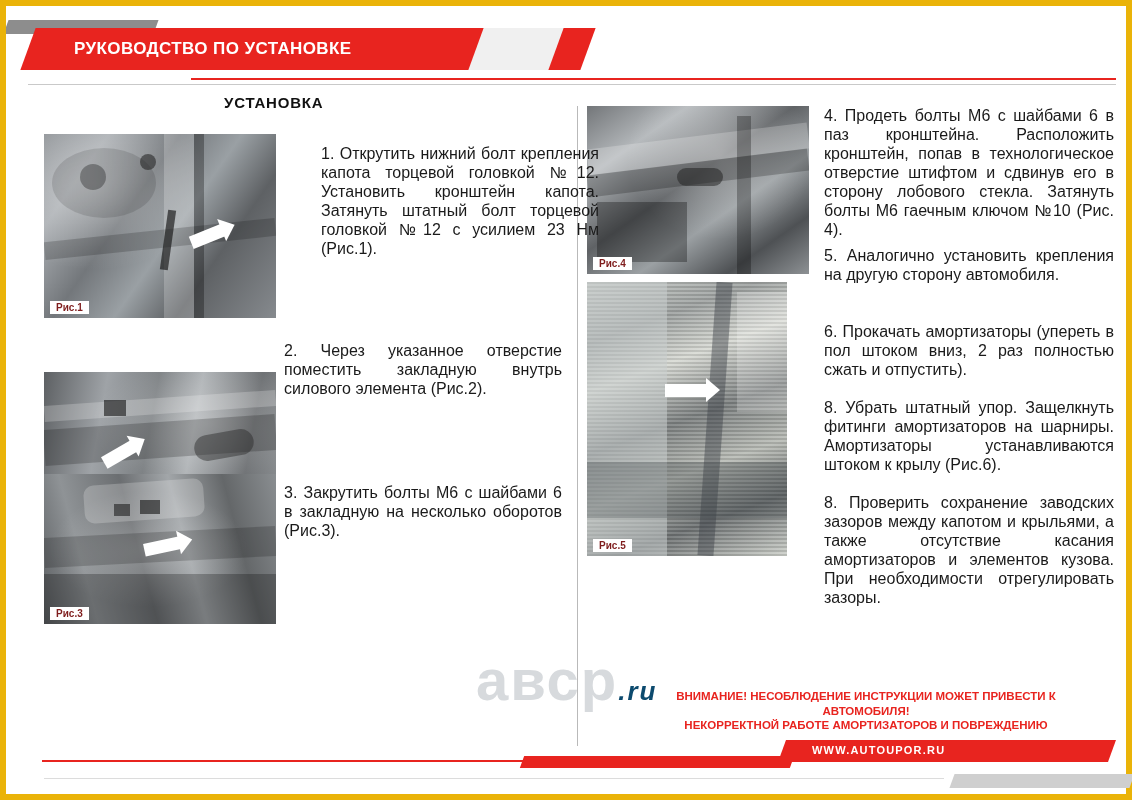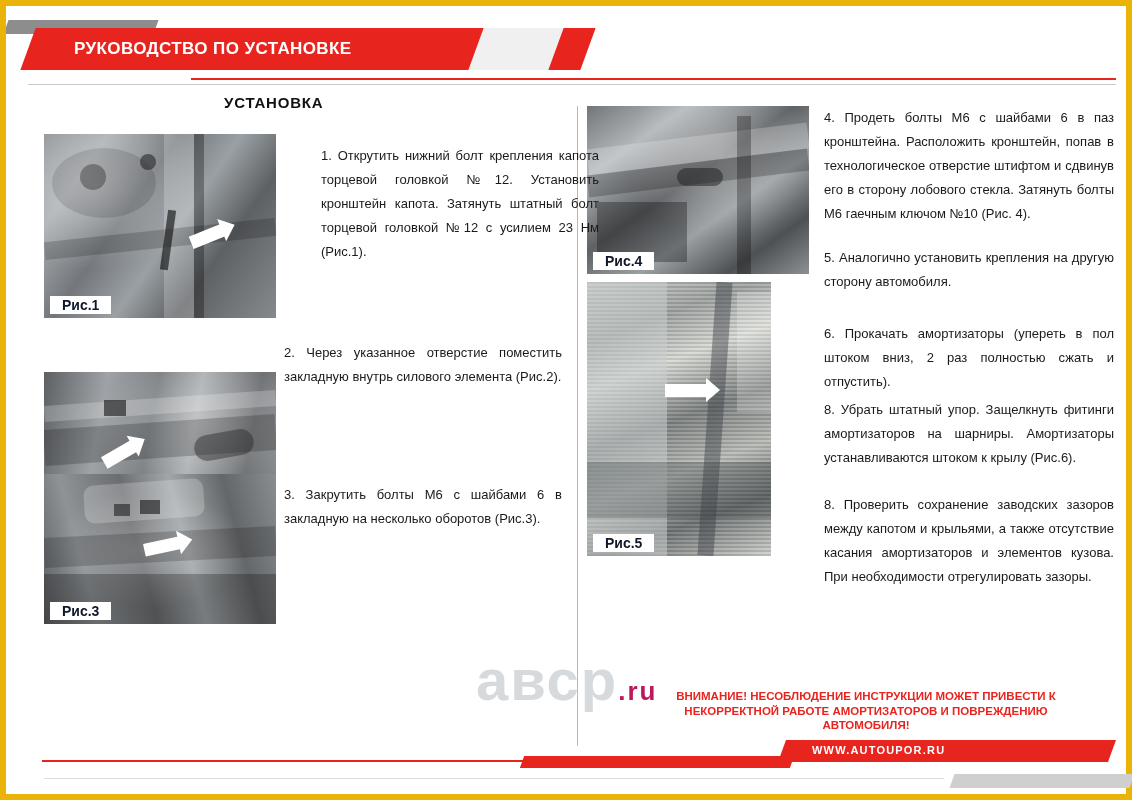"4. Продеть болты М6 с" .step { font-size: 13px -> 16px; line-height: 24px -> 19px }
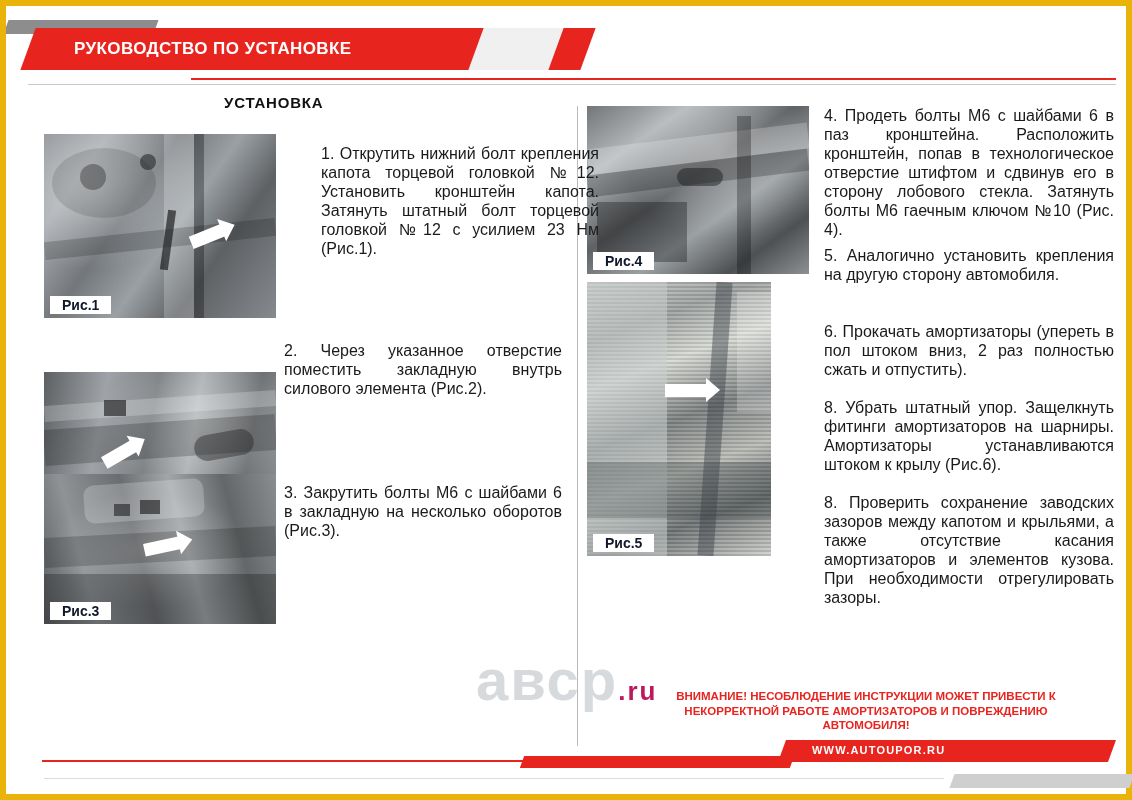"Рис.4" .photo .cap { color: #0f172a -> #7f1d1d; font-size: 14px -> 10px; padding: 1px 12px -> 1px 6px }
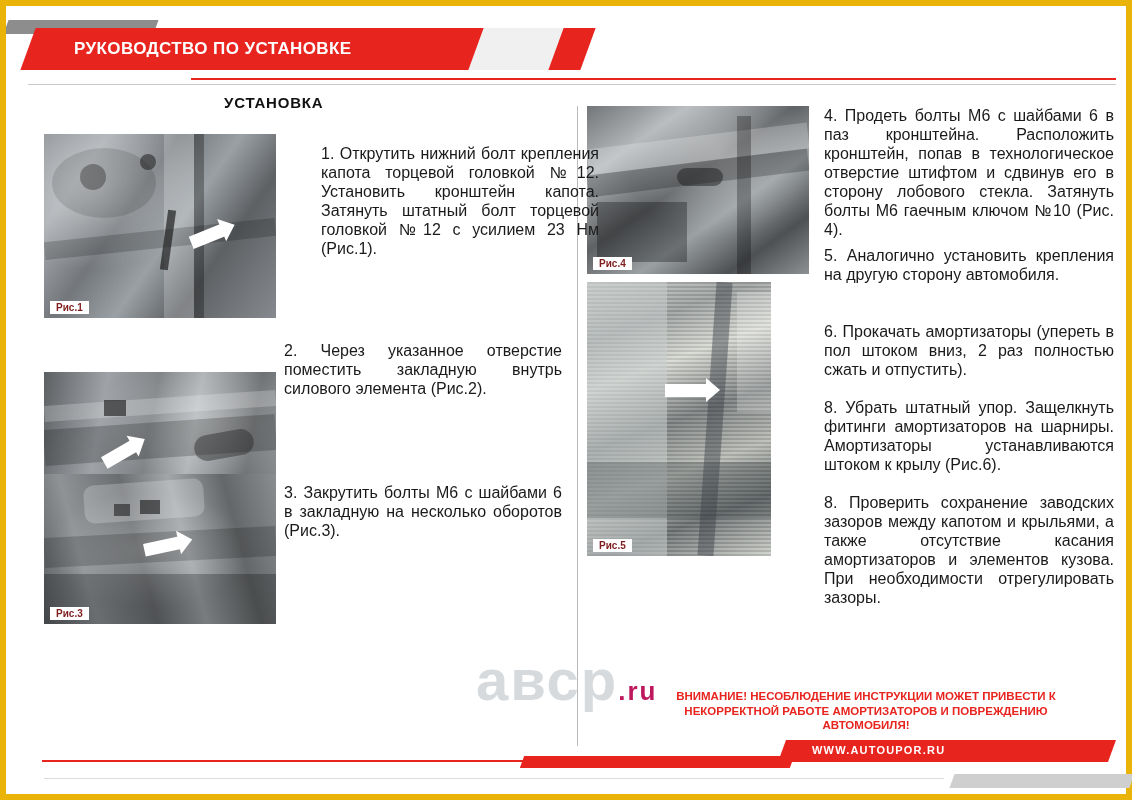"Рис.5" #photo5 { width: 184px -> 200px }
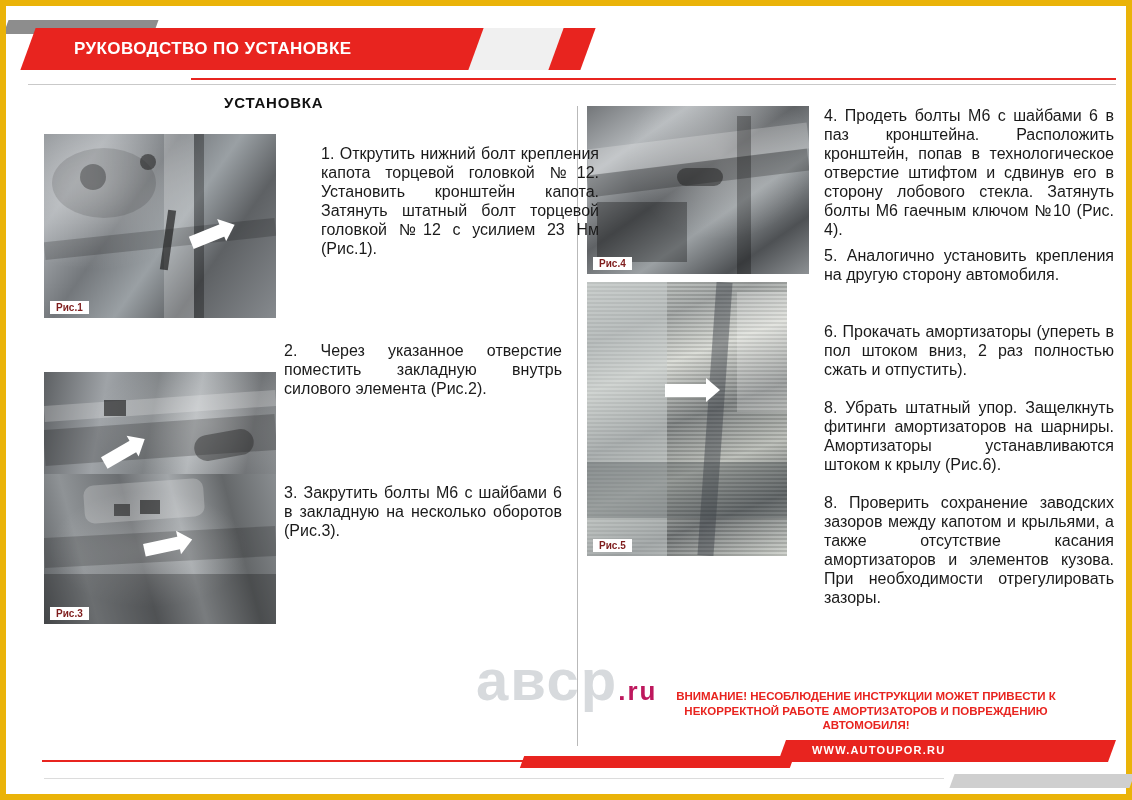".ru" .watermark .ru { color: #be185d -> #0c4a6e; font-style: none -> italic }
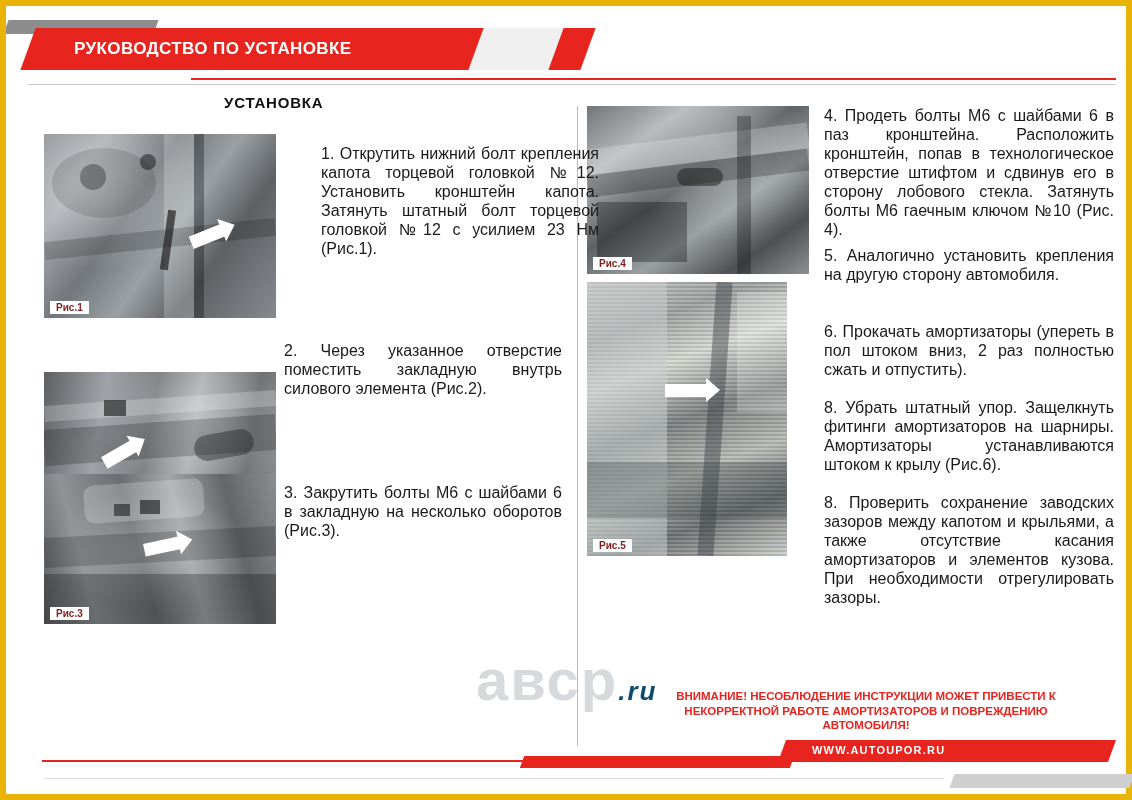"НЕКОРРЕКТНОЙ РАБОТЕ АМОРТИЗАТОРОВ И" div { order: before "АВТОМОБИЛЯ!" -> after "АВТОМОБИЛЯ!" }
